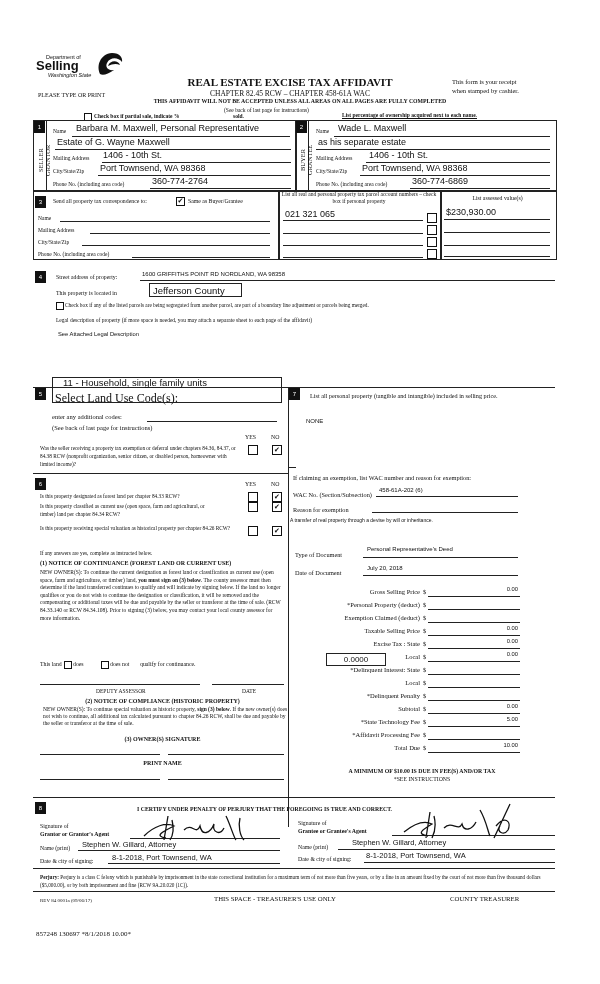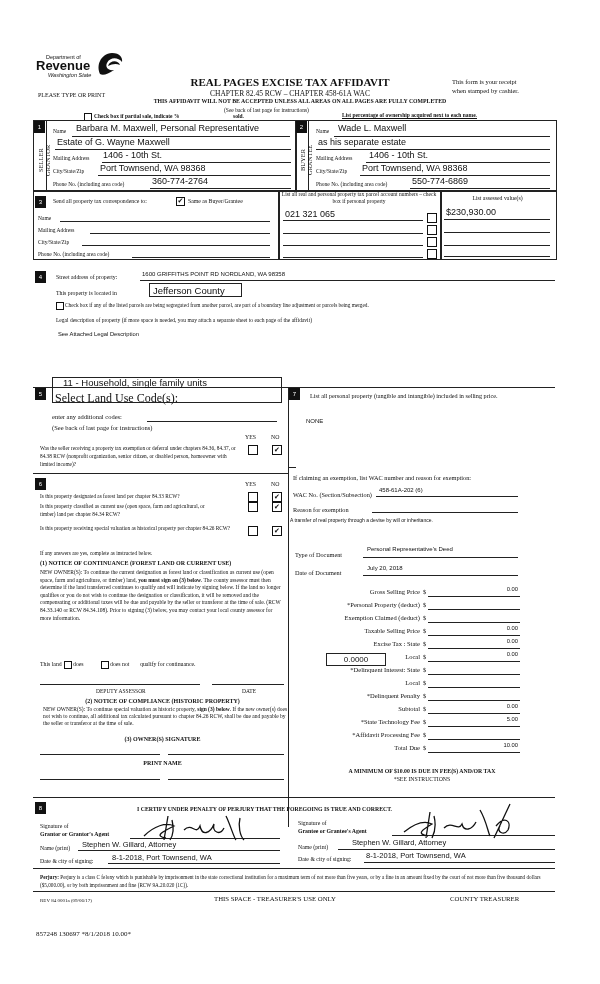"Revenue" div.abs { text: Revenue -> Selling }
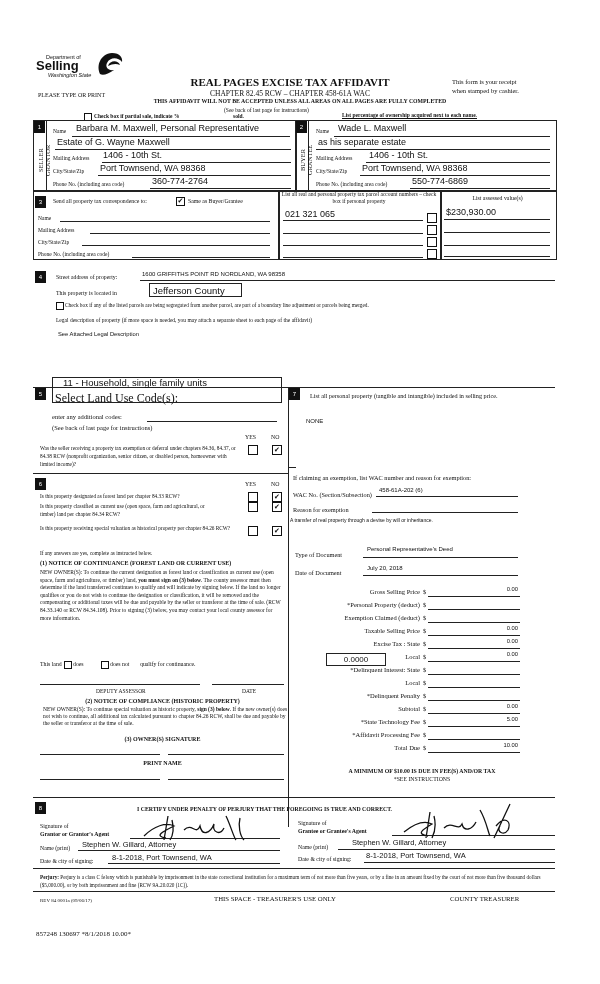"REAL PAGES EXCISE TAX AFFIDAVIT" div.abs { text: PAGES -> ESTATE }
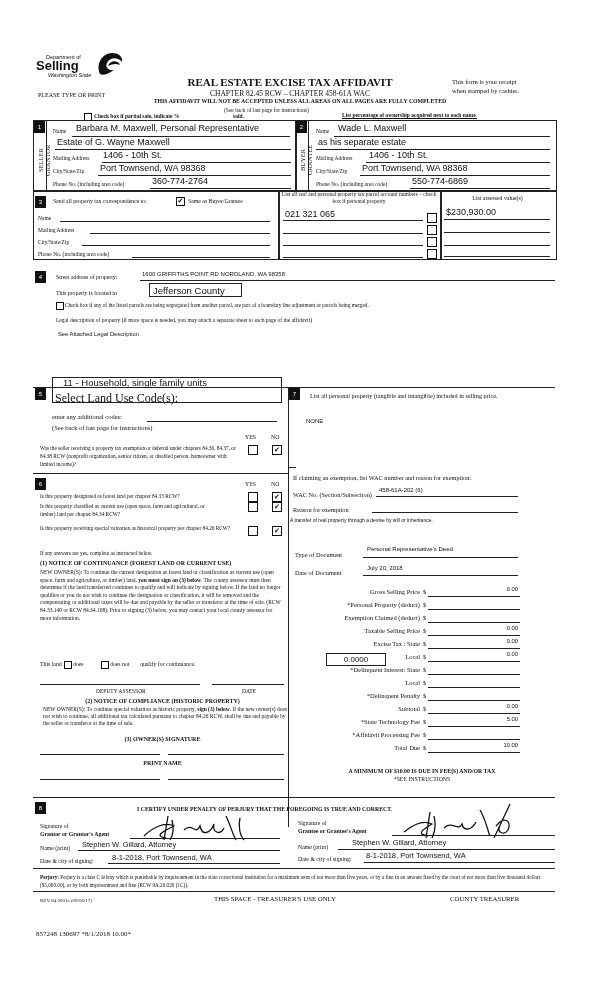"550-774-6869" div.abs { text: 550-774-6869 -> 360-774-6869 }
